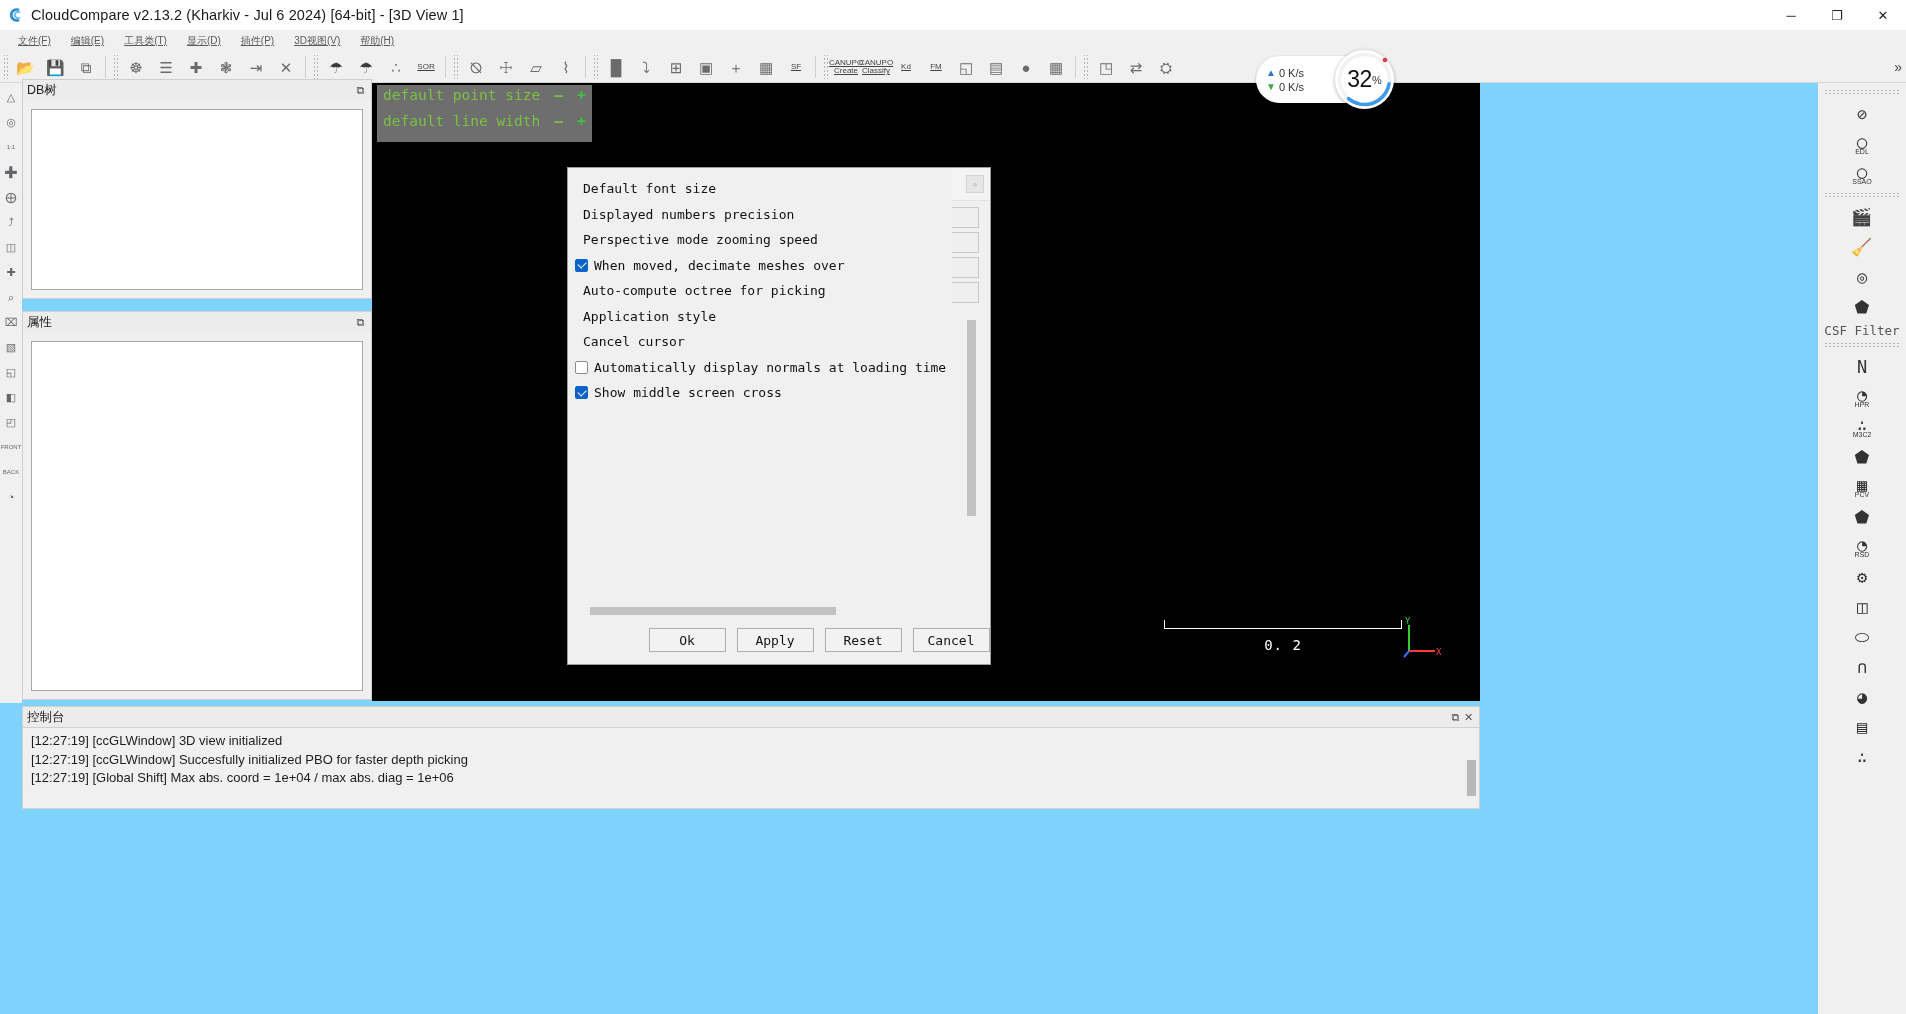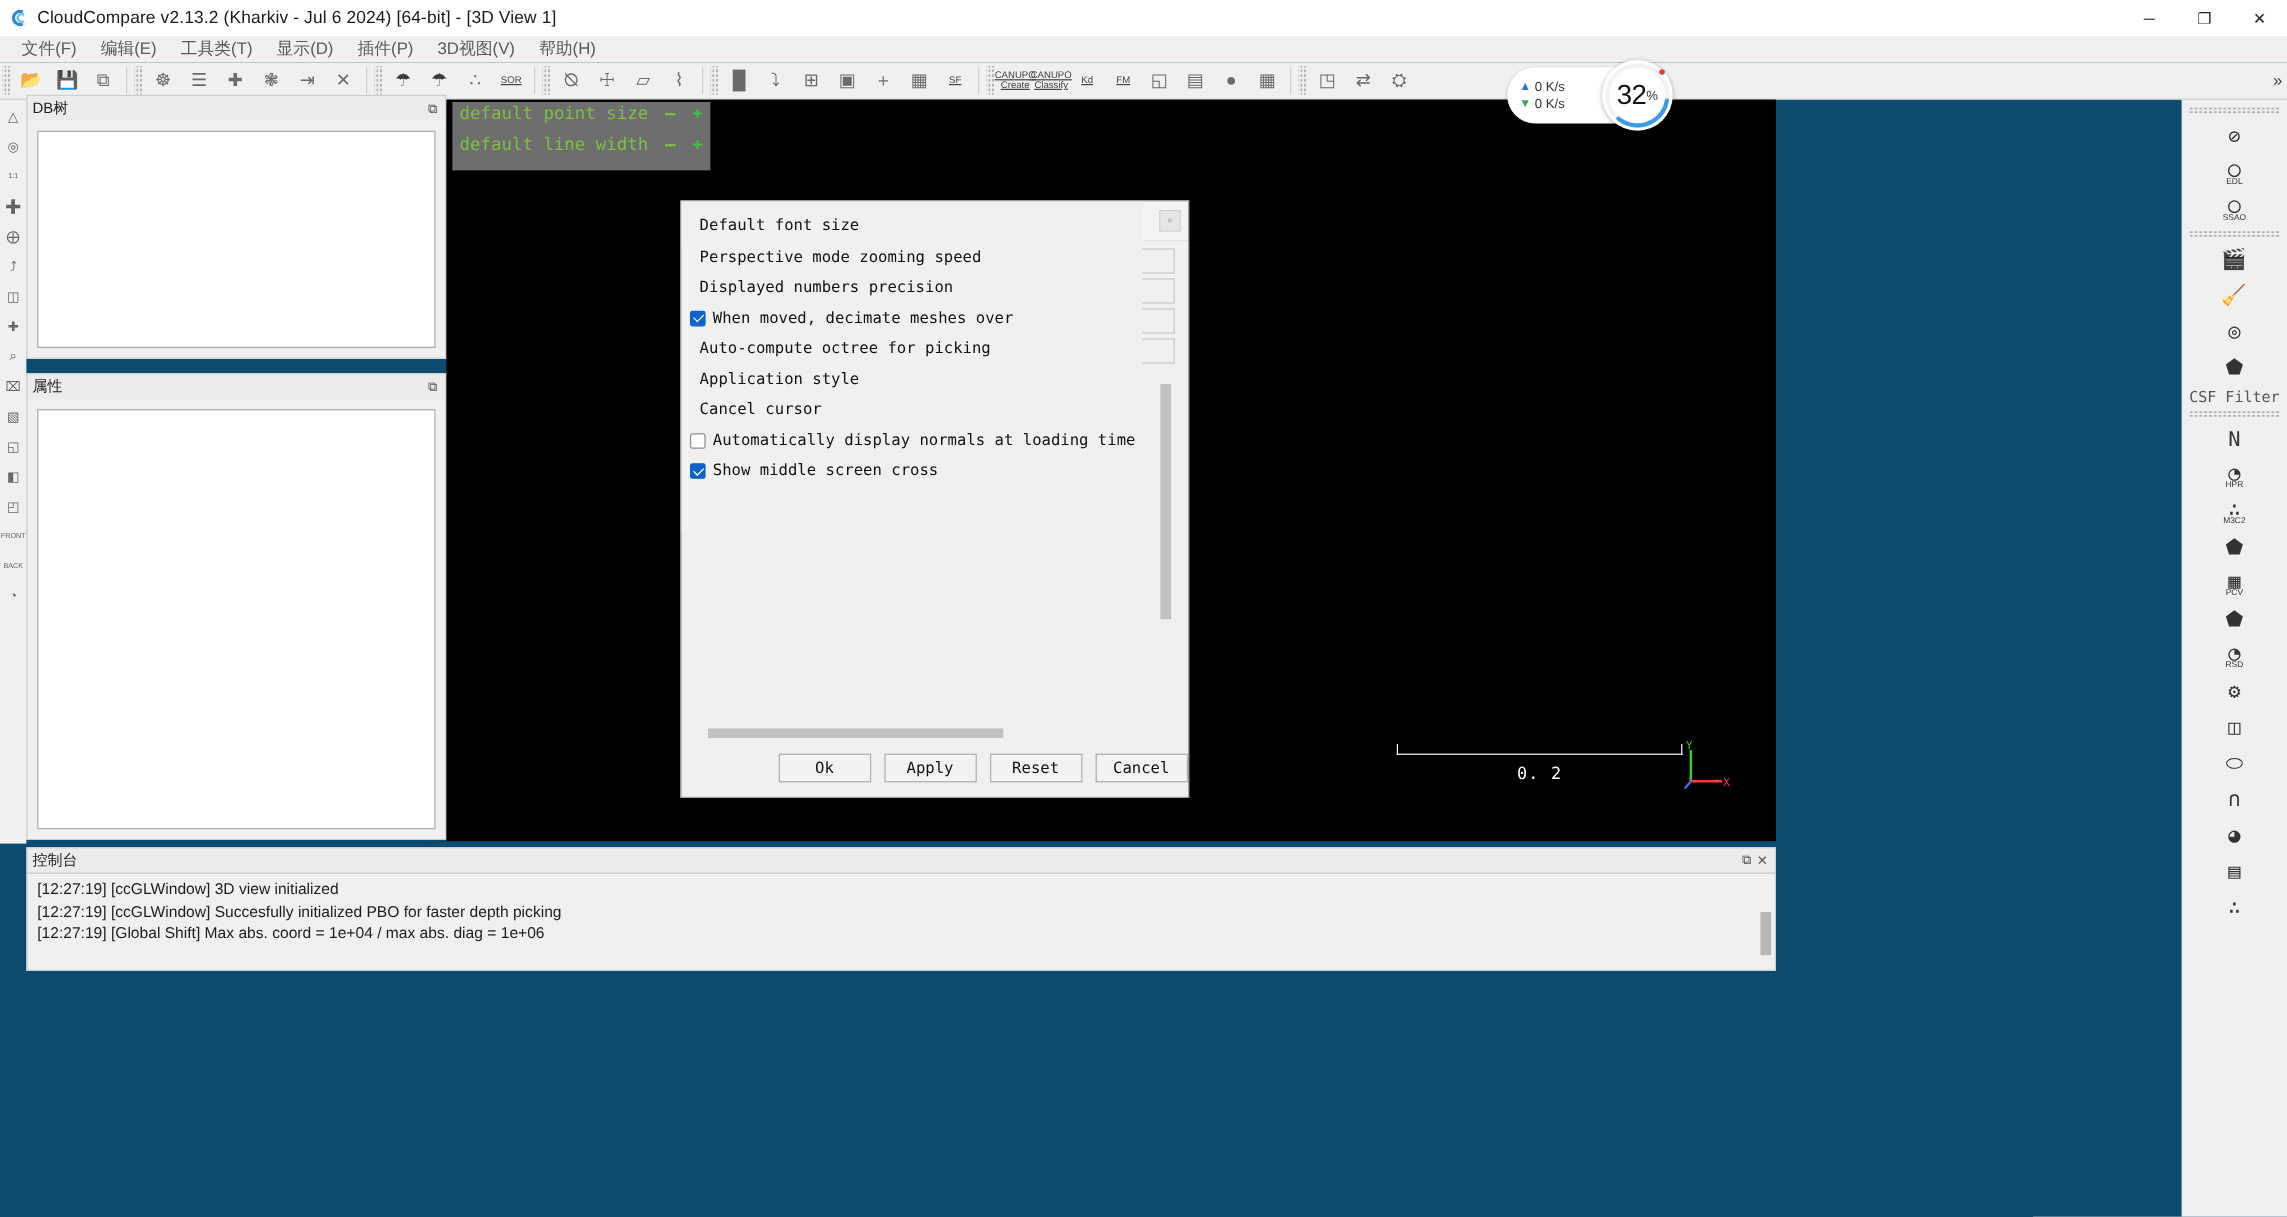"CloudCompare v2.13.2 (Kharkiv - Jul" .app { background: #0c4a6e -> #7dd3fc }
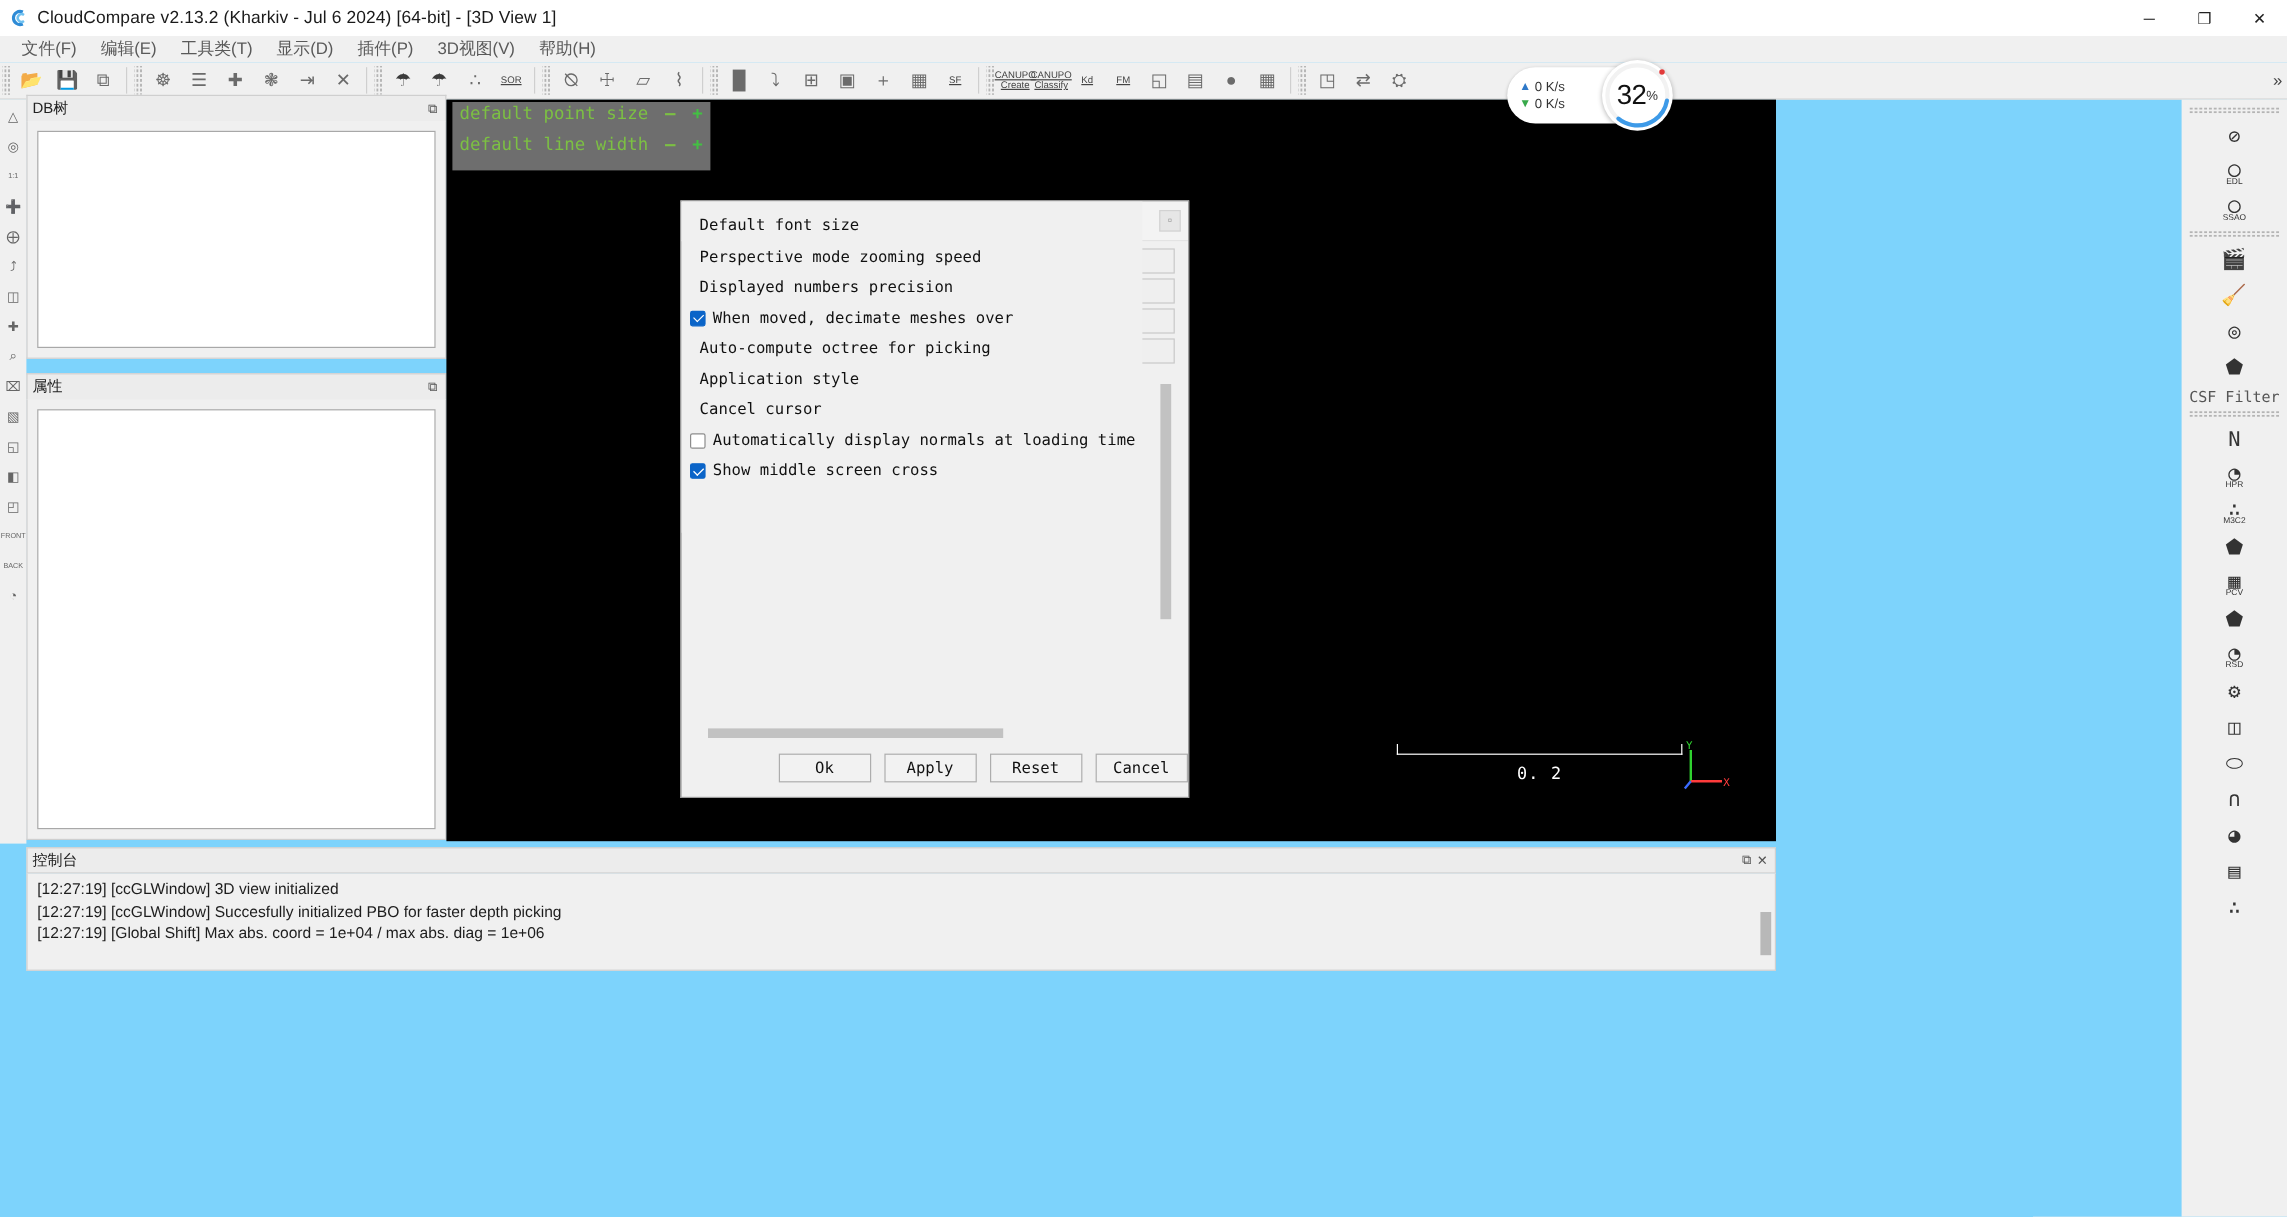"文件(F)" .menu-item { font-size: 14px -> 10px; text-decoration: none -> underline }
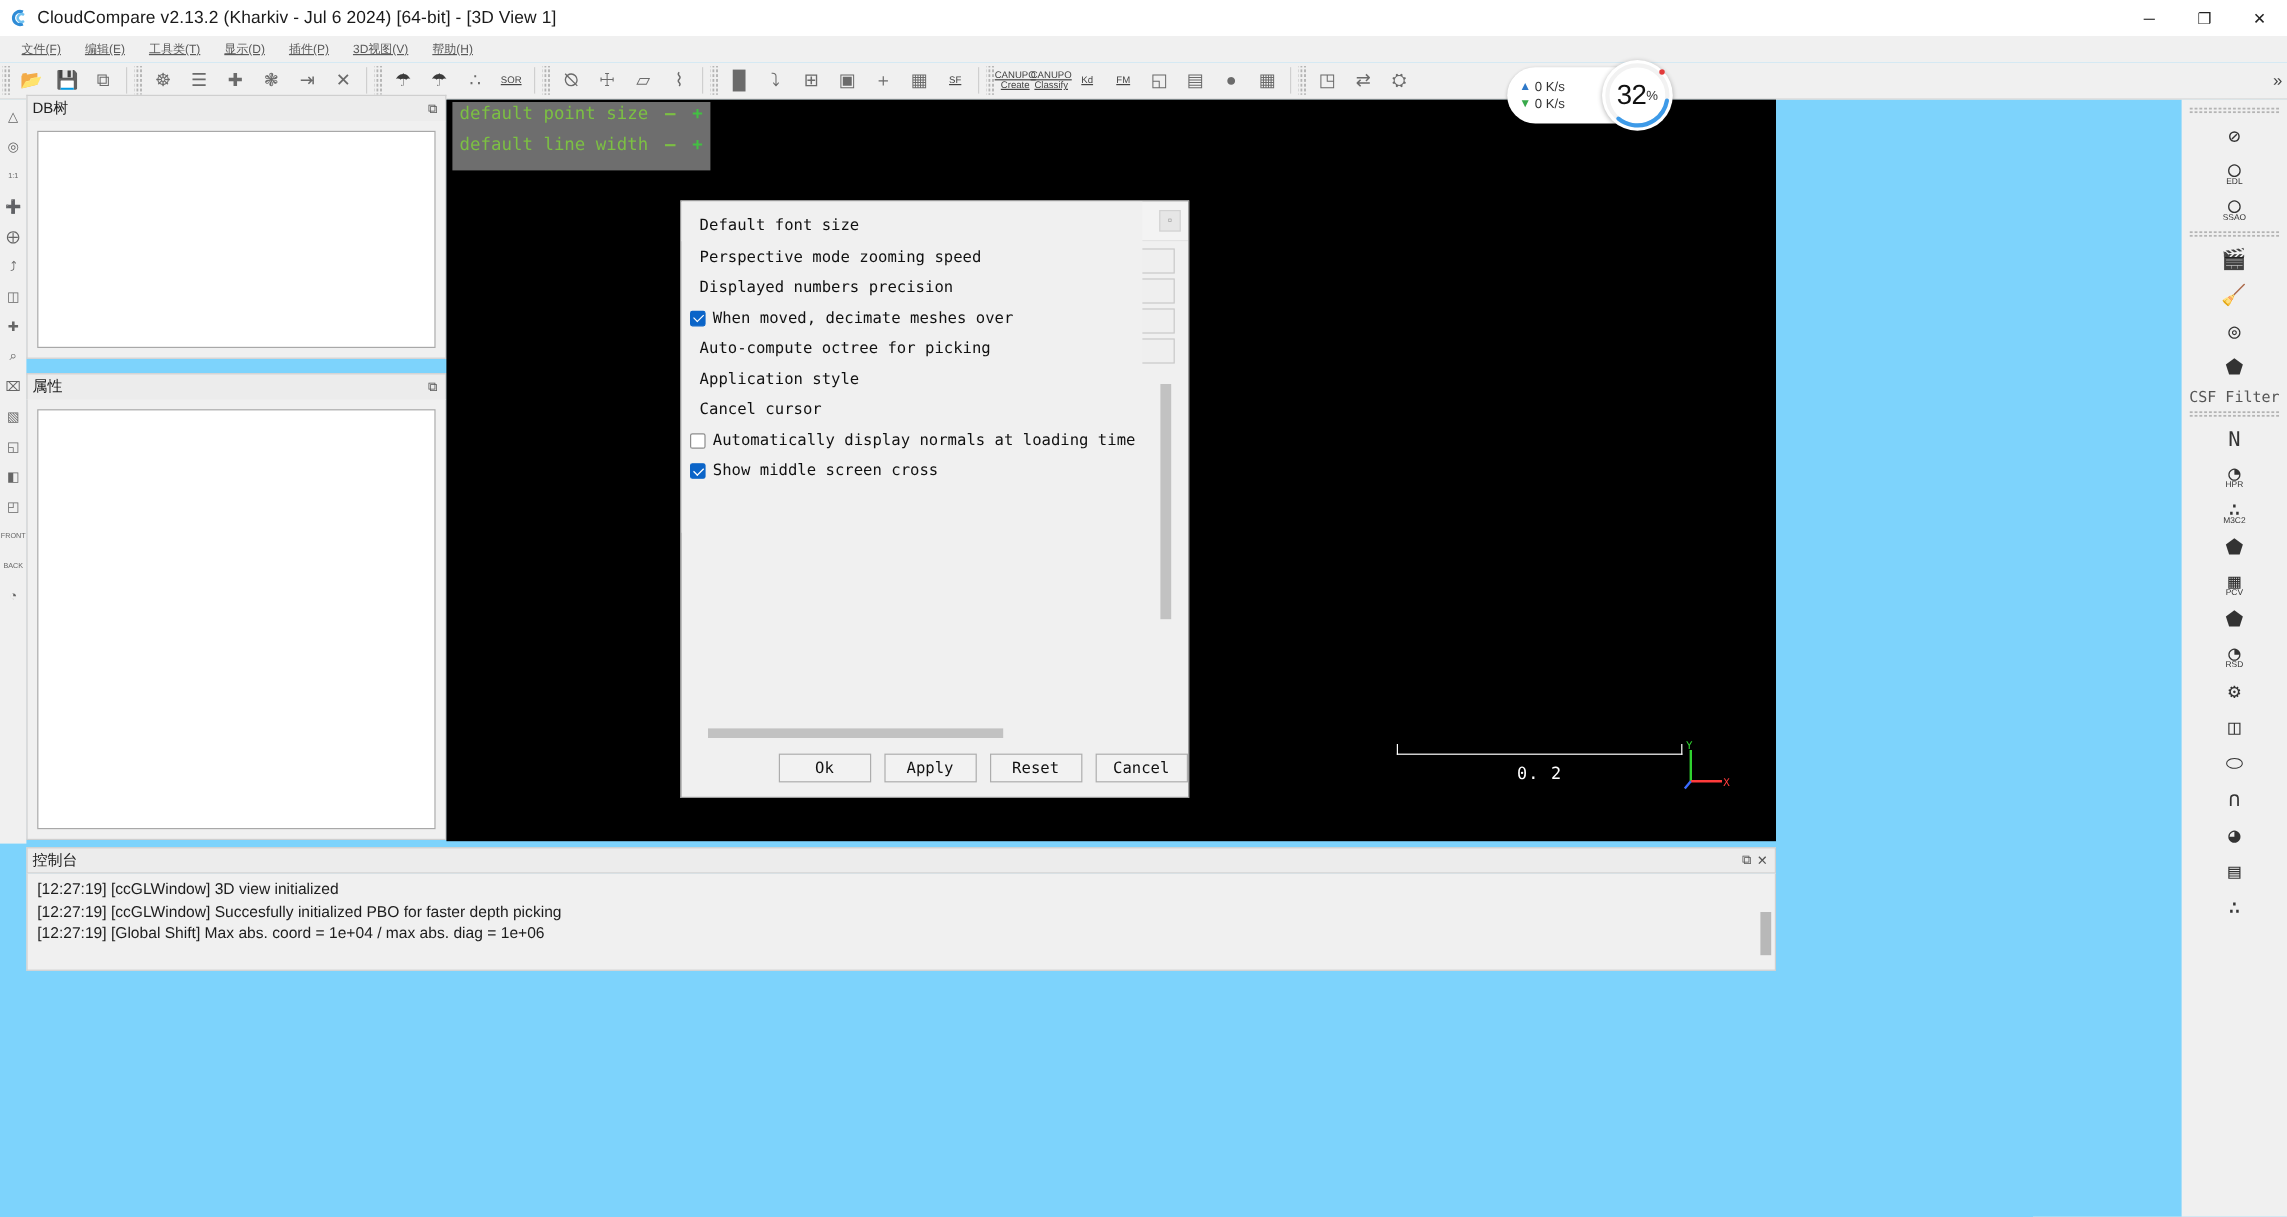"Perspective mode zooming speed" div.row { order: before "Displayed numbers precision" -> after "Displayed numbers precision" }
